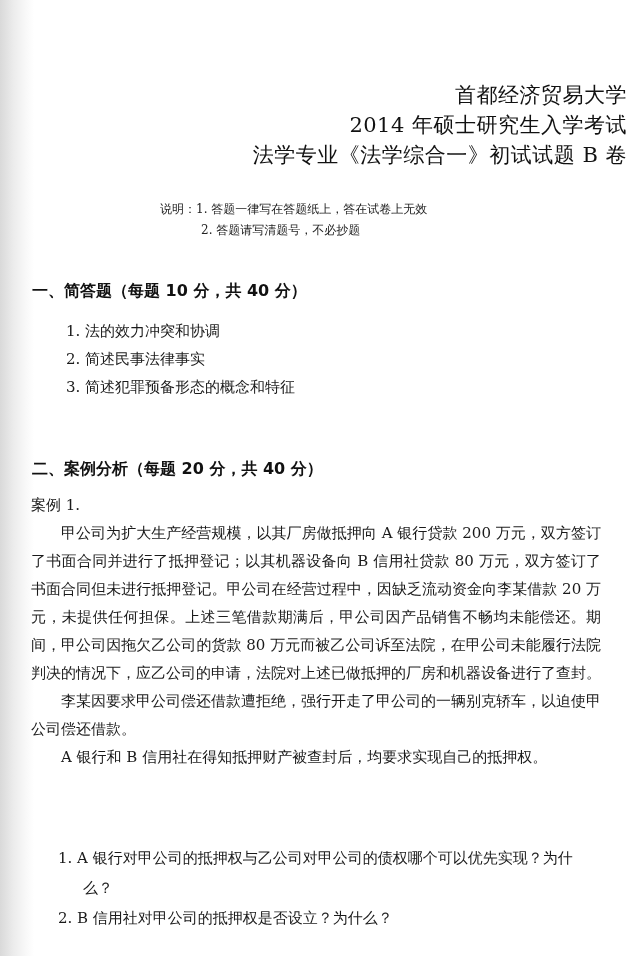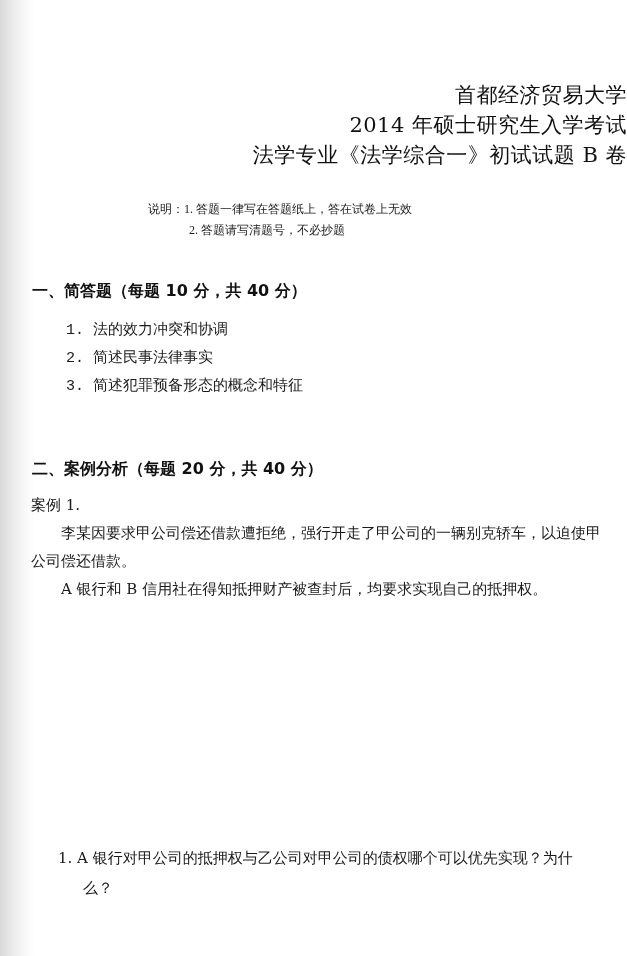"说明：1. 答题一律写在答题纸上，答在试卷上无效" .notes { font-family: Liberation Serif, serif -> none; left: 148px -> 160px }
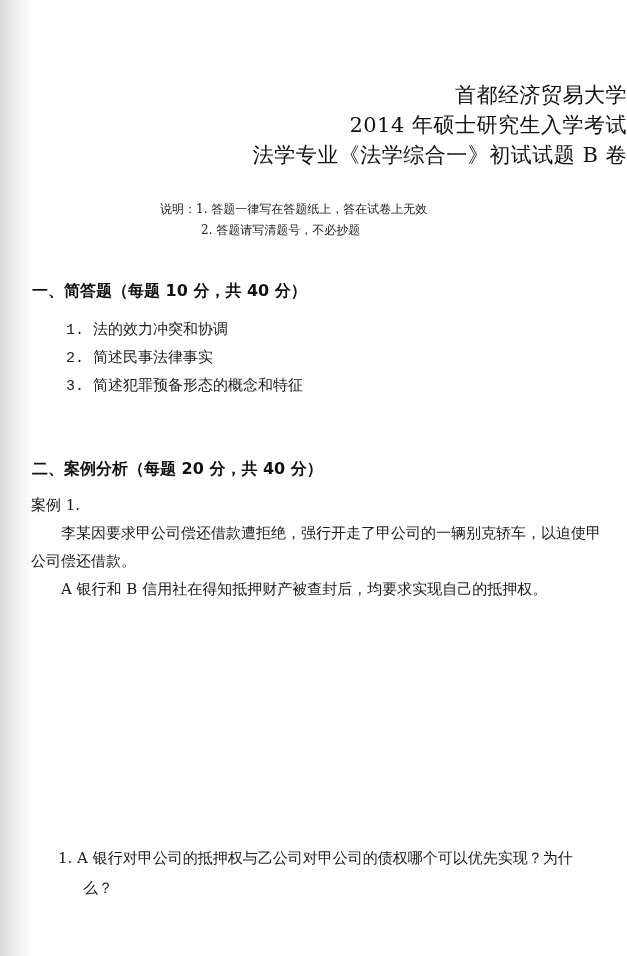"1. 法的效力冲突和协调" .qlist .q { font-family: Liberation Mono, monospace -> none }
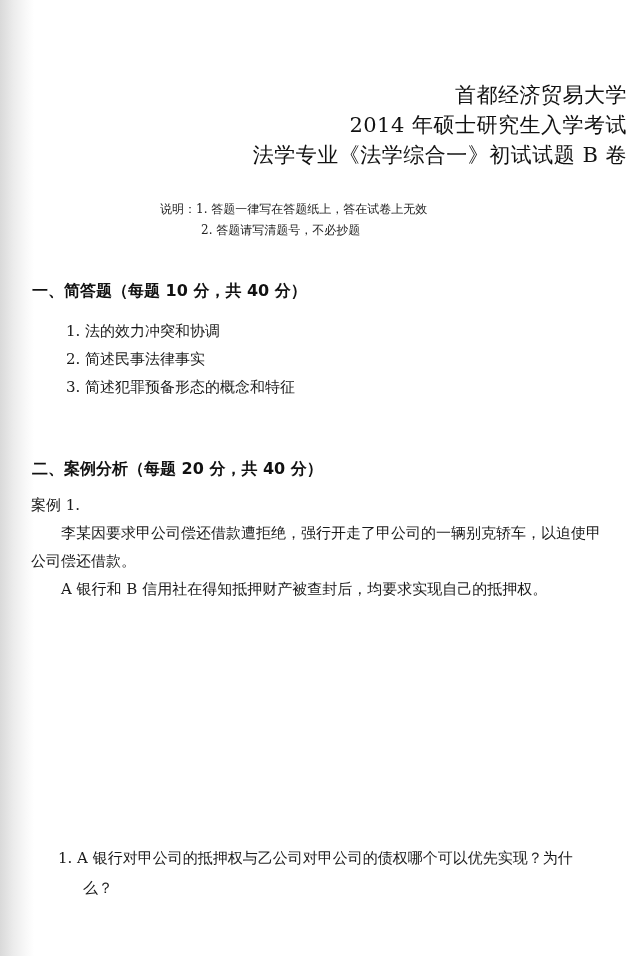"甲公司为扩大生产经营规模，以其厂房做抵押向 A 银行贷款 200" p.para { html: none -> <p>甲公司为扩大生产经营规模，以其厂房做抵押向 A 银行贷款 200 万元，双方签订了书面合同并进行了抵押登记；以其机器设备向 B 信用社贷款 80 万元，双方签订了书面合同但未进行抵押登记。甲公司在经营过程中，因缺乏流动资金向李某借款 20 万元，未提供任何担保。上述三笔借款期满后，甲公司因产品销售不畅均未能偿还。期间，甲公司因拖欠乙公司的货款 80 万元而被乙公司诉至法院，在甲公司未能履行法院判决的情况下，应乙公司的申请，法院对上述已做抵押的厂房和机器设备进行了查封。</p> }
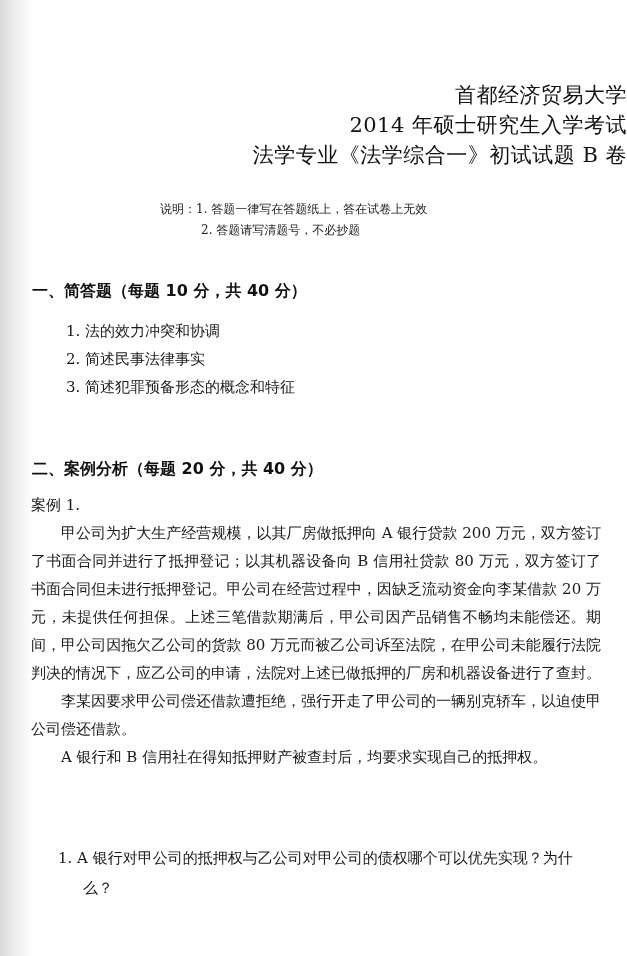"2. B 信用社对甲公司的抵押权是否设立？为什么？" div.subq { html: none -> <div>2. B 信用社对甲公司的抵押权是否设立？为什么？</div> }
